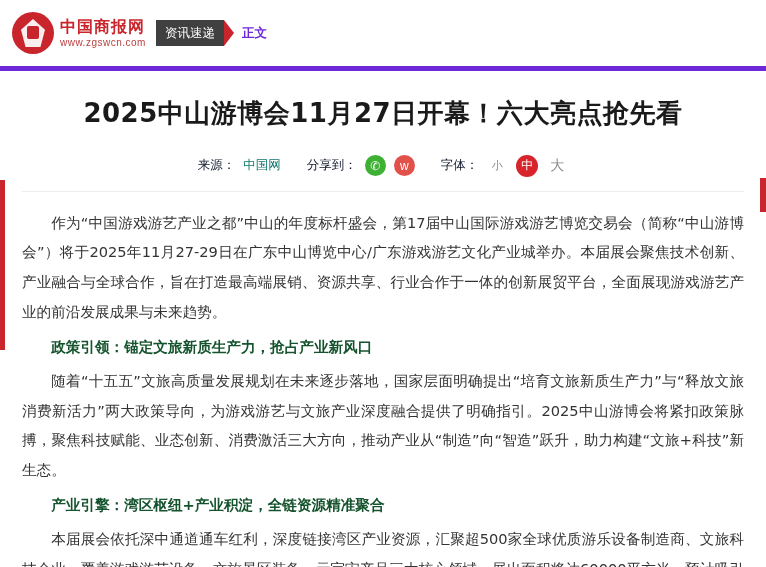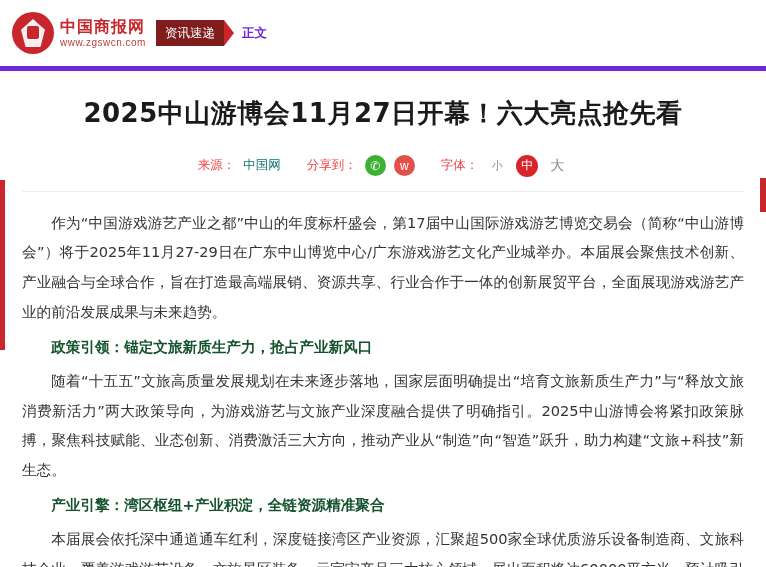"资讯速递" .crumb-tab { background: #7f1d1d -> #404040 }
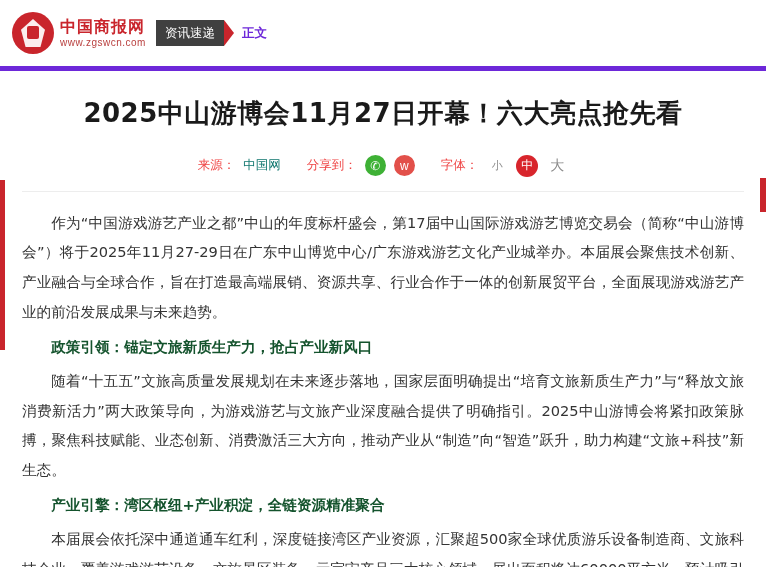"来源：" .meta-label { color: #ef4444 -> #0f172a }
